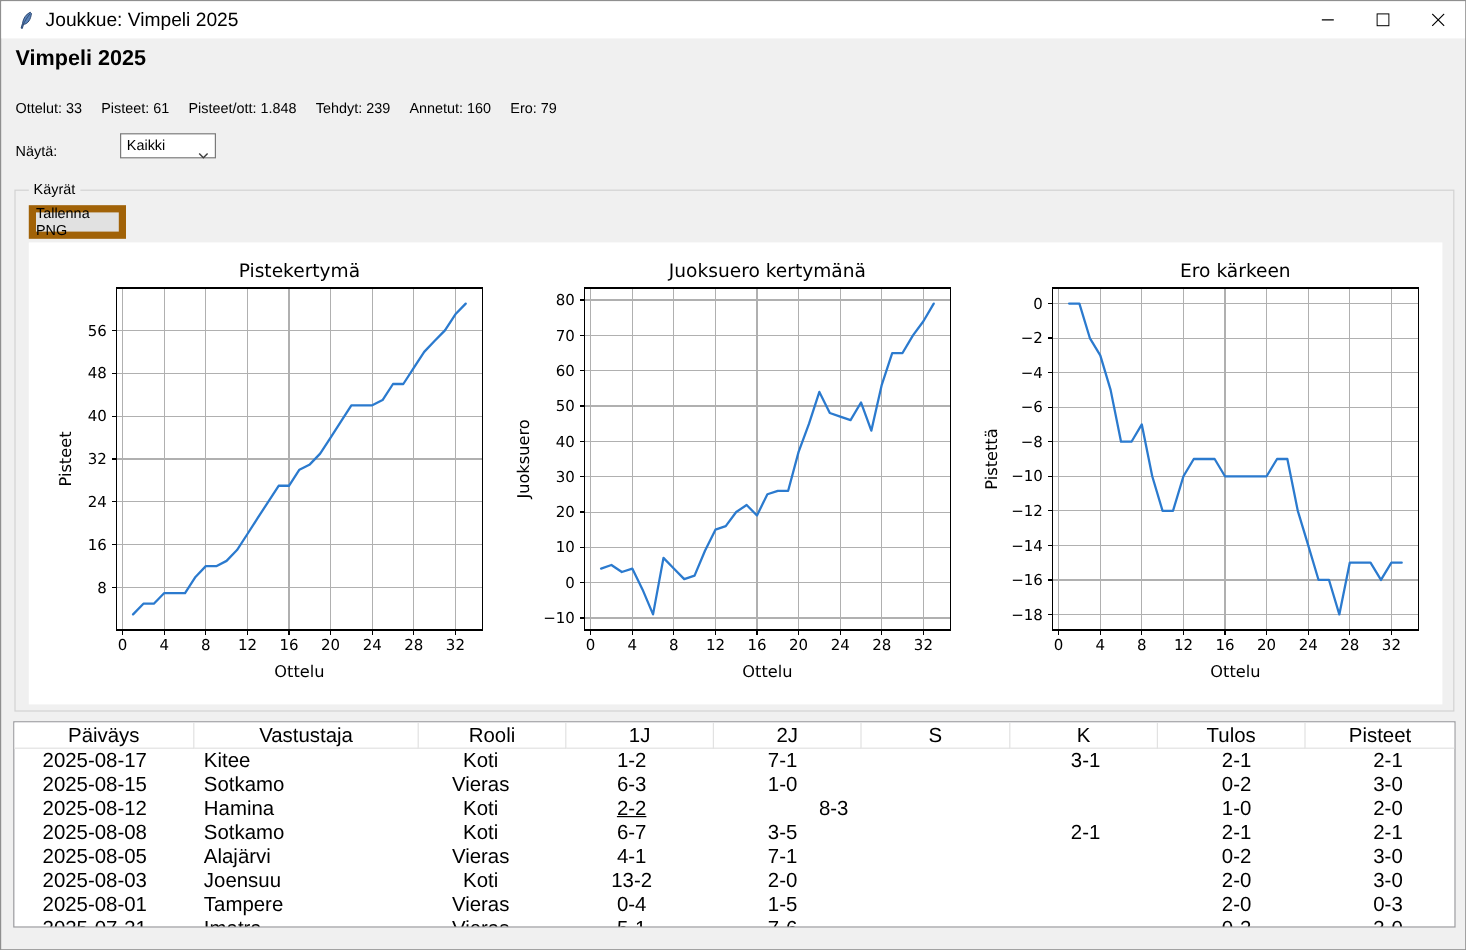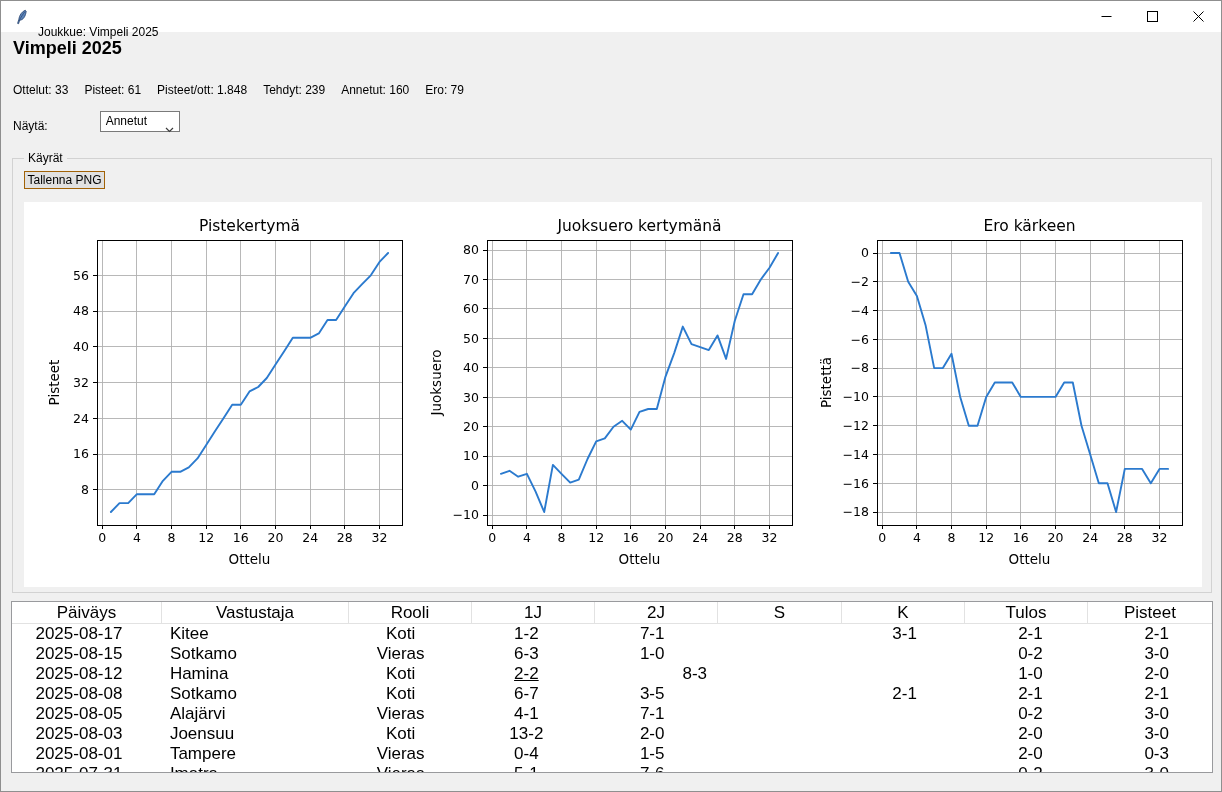"Joukkue: Vimpeli 2025" #titlebar .title-text { font-size: 12px -> 16px; top: 24px -> 8px }
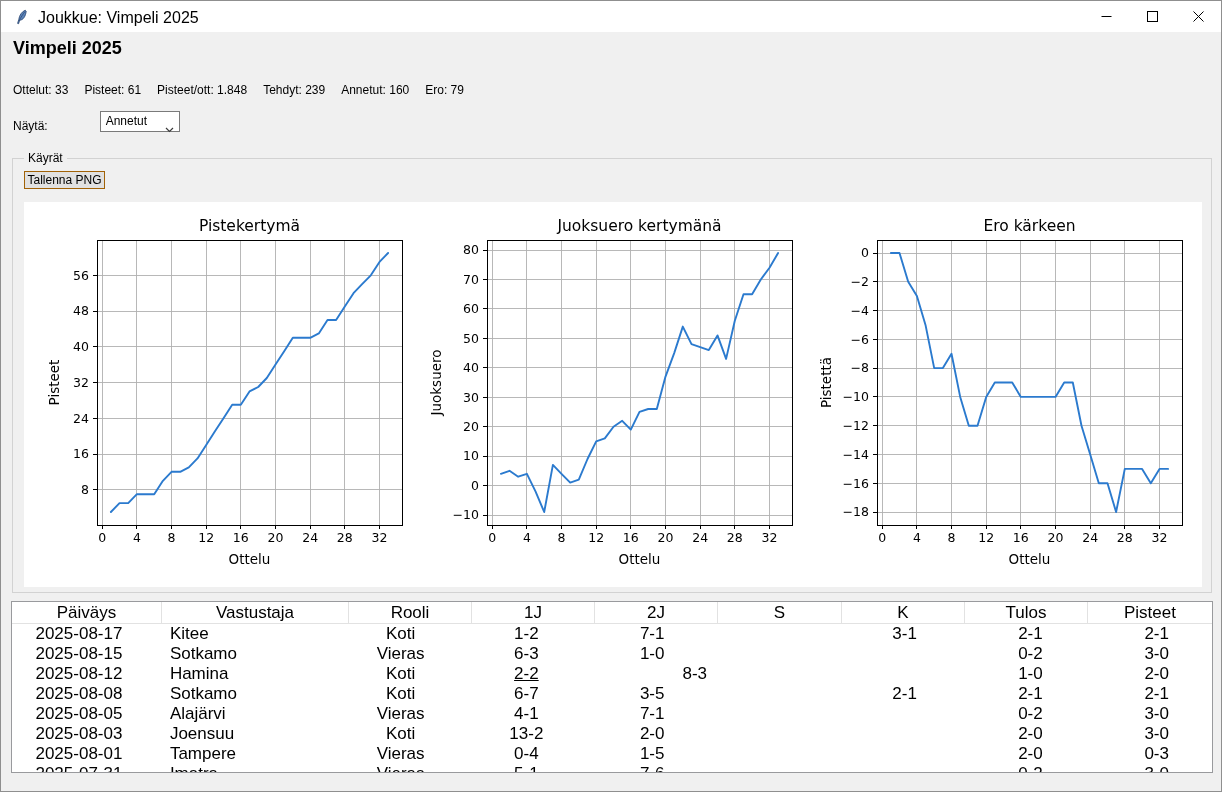"Annetut" span { text: Annetut -> Kaikki }
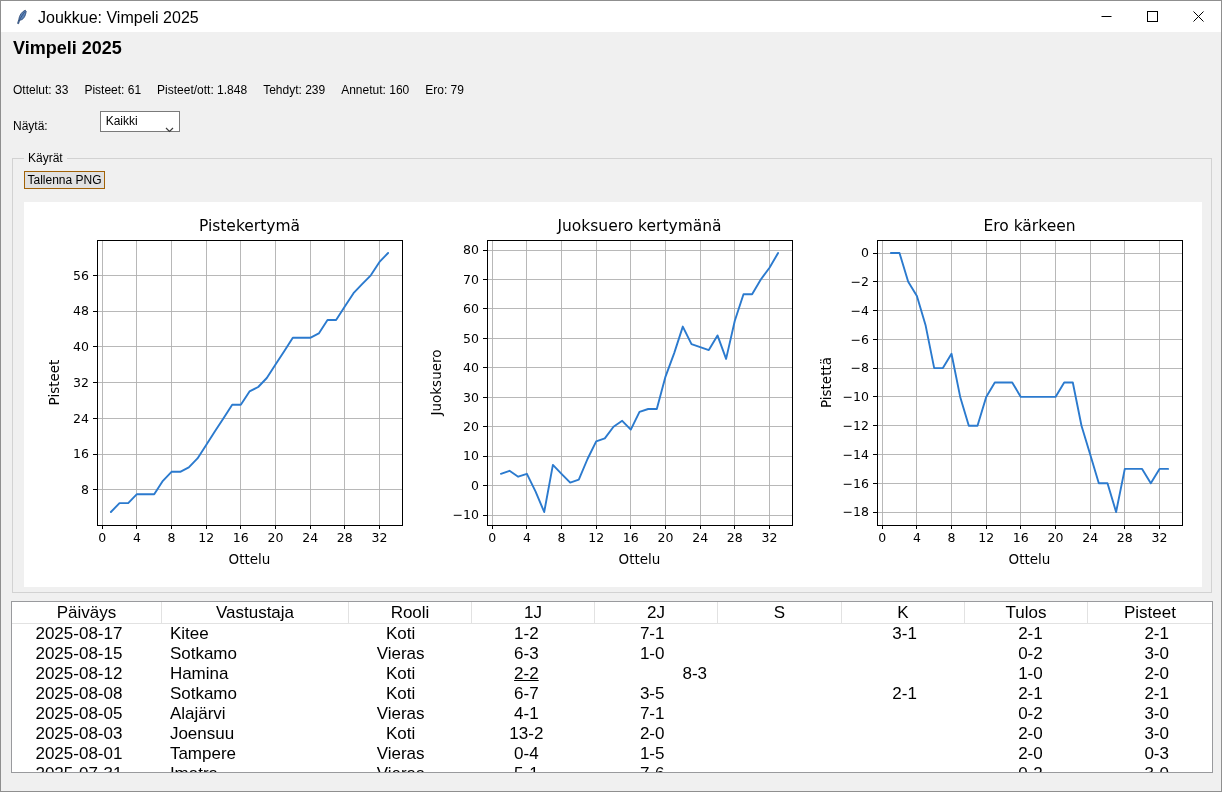"Tallenna PNG" #save-btn { border: 1px solid #a16207 -> 6px solid #a16207; height: 18px -> 28px }
